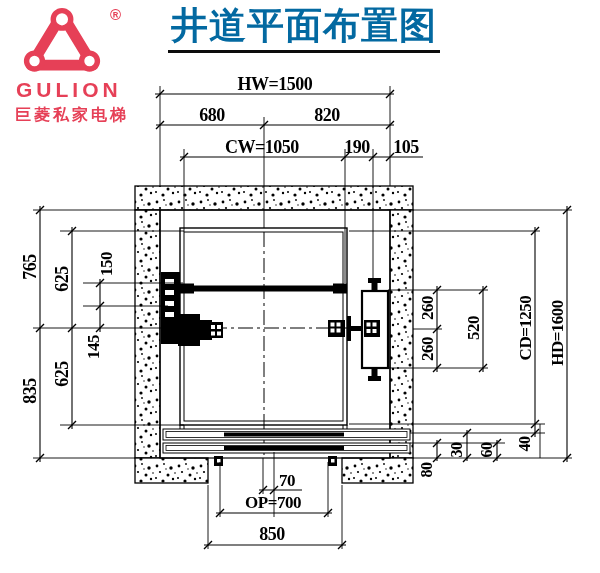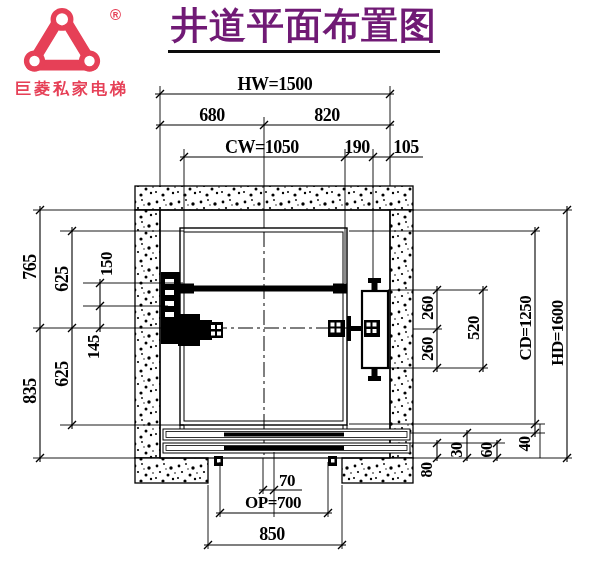"井道平面布置图" .title { color: #701a75 -> #0369a1 }
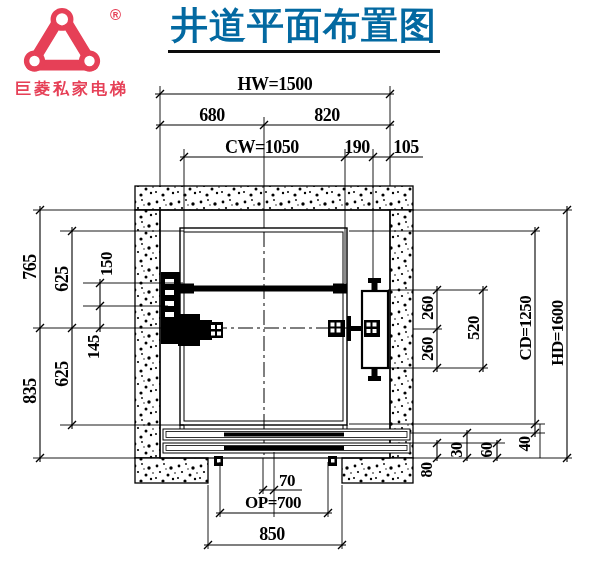"GULION" div.logo-name { html: none -> <div>GULION</div> }
